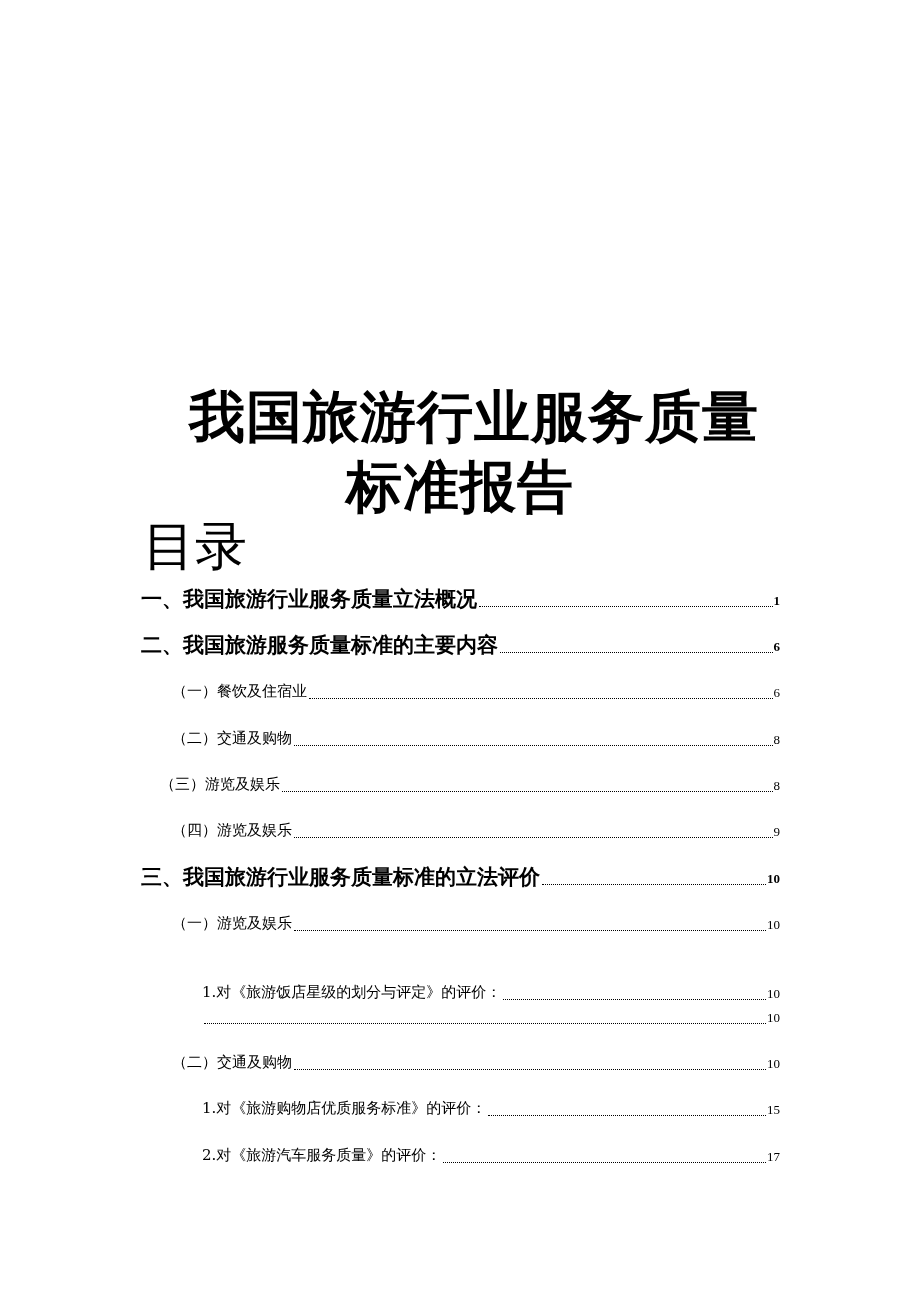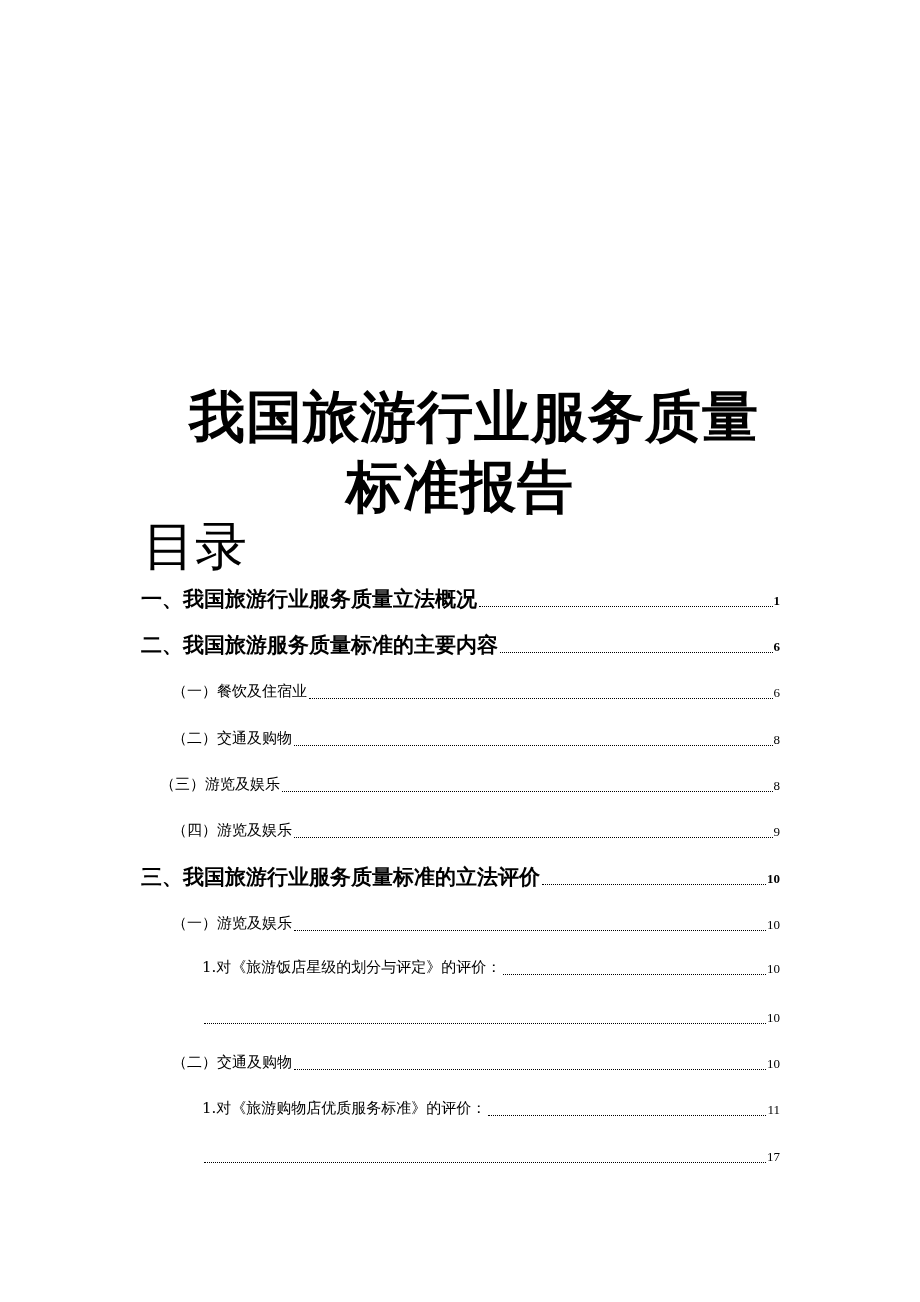"1.对《旅游饭店星级的划分与评定》的评价：" div.toc-row { top: 948px -> 973px }
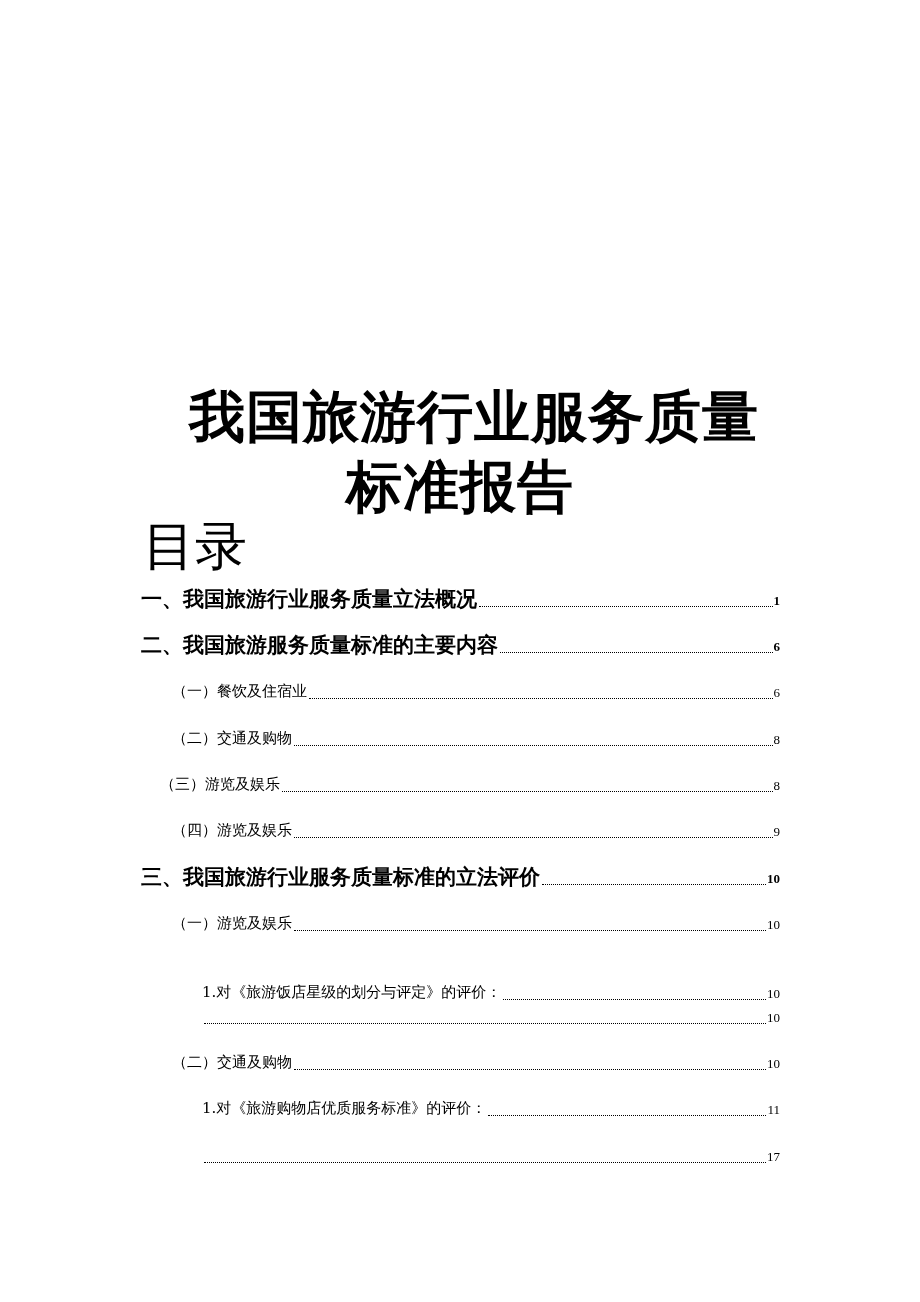"11" span.page { text: 11 -> 15 }
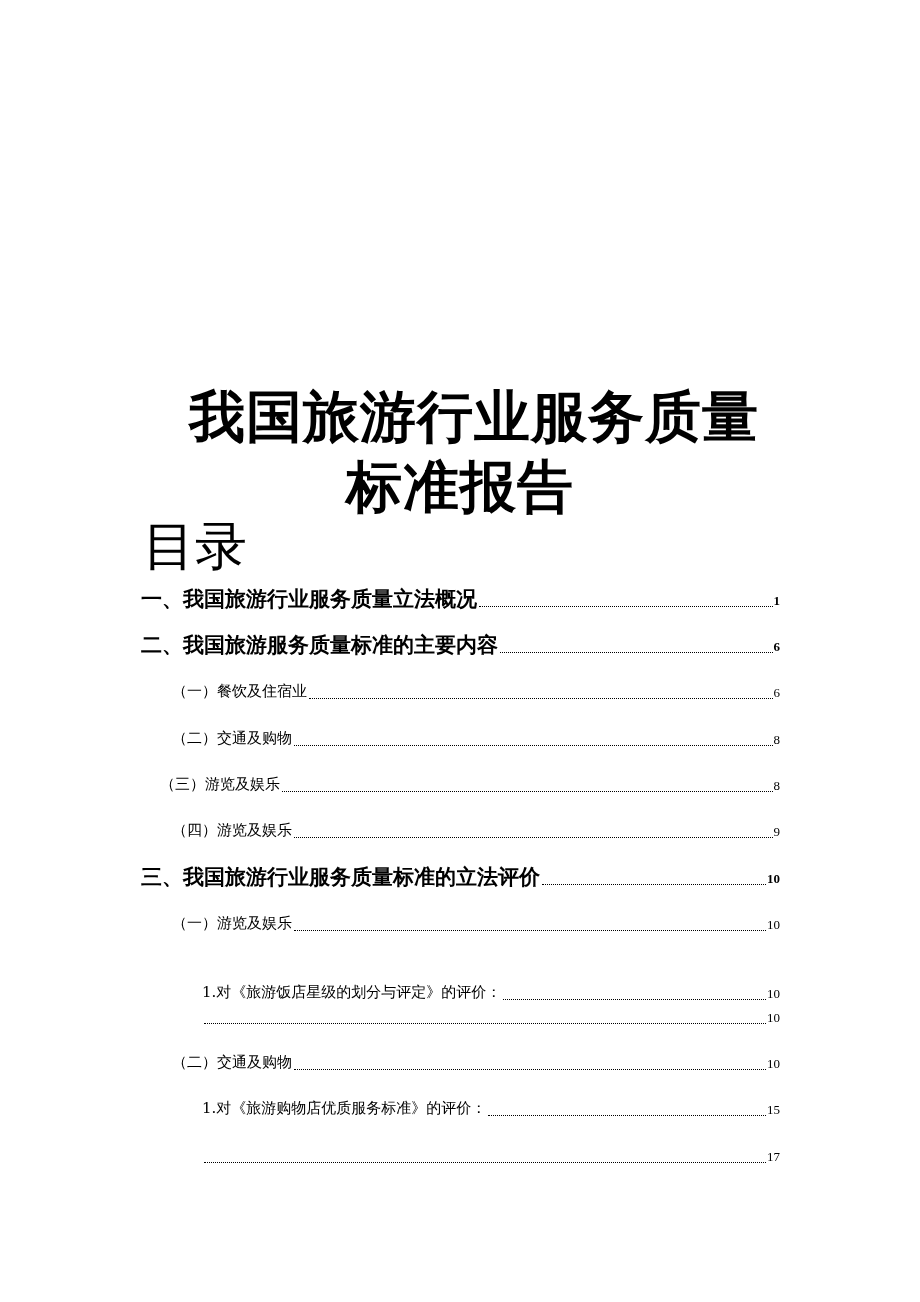"2.对《旅游汽车服务质量》的评价：" span.label { html: none -> <span>2.对《旅游汽车服务质量》的评价：</span> }
